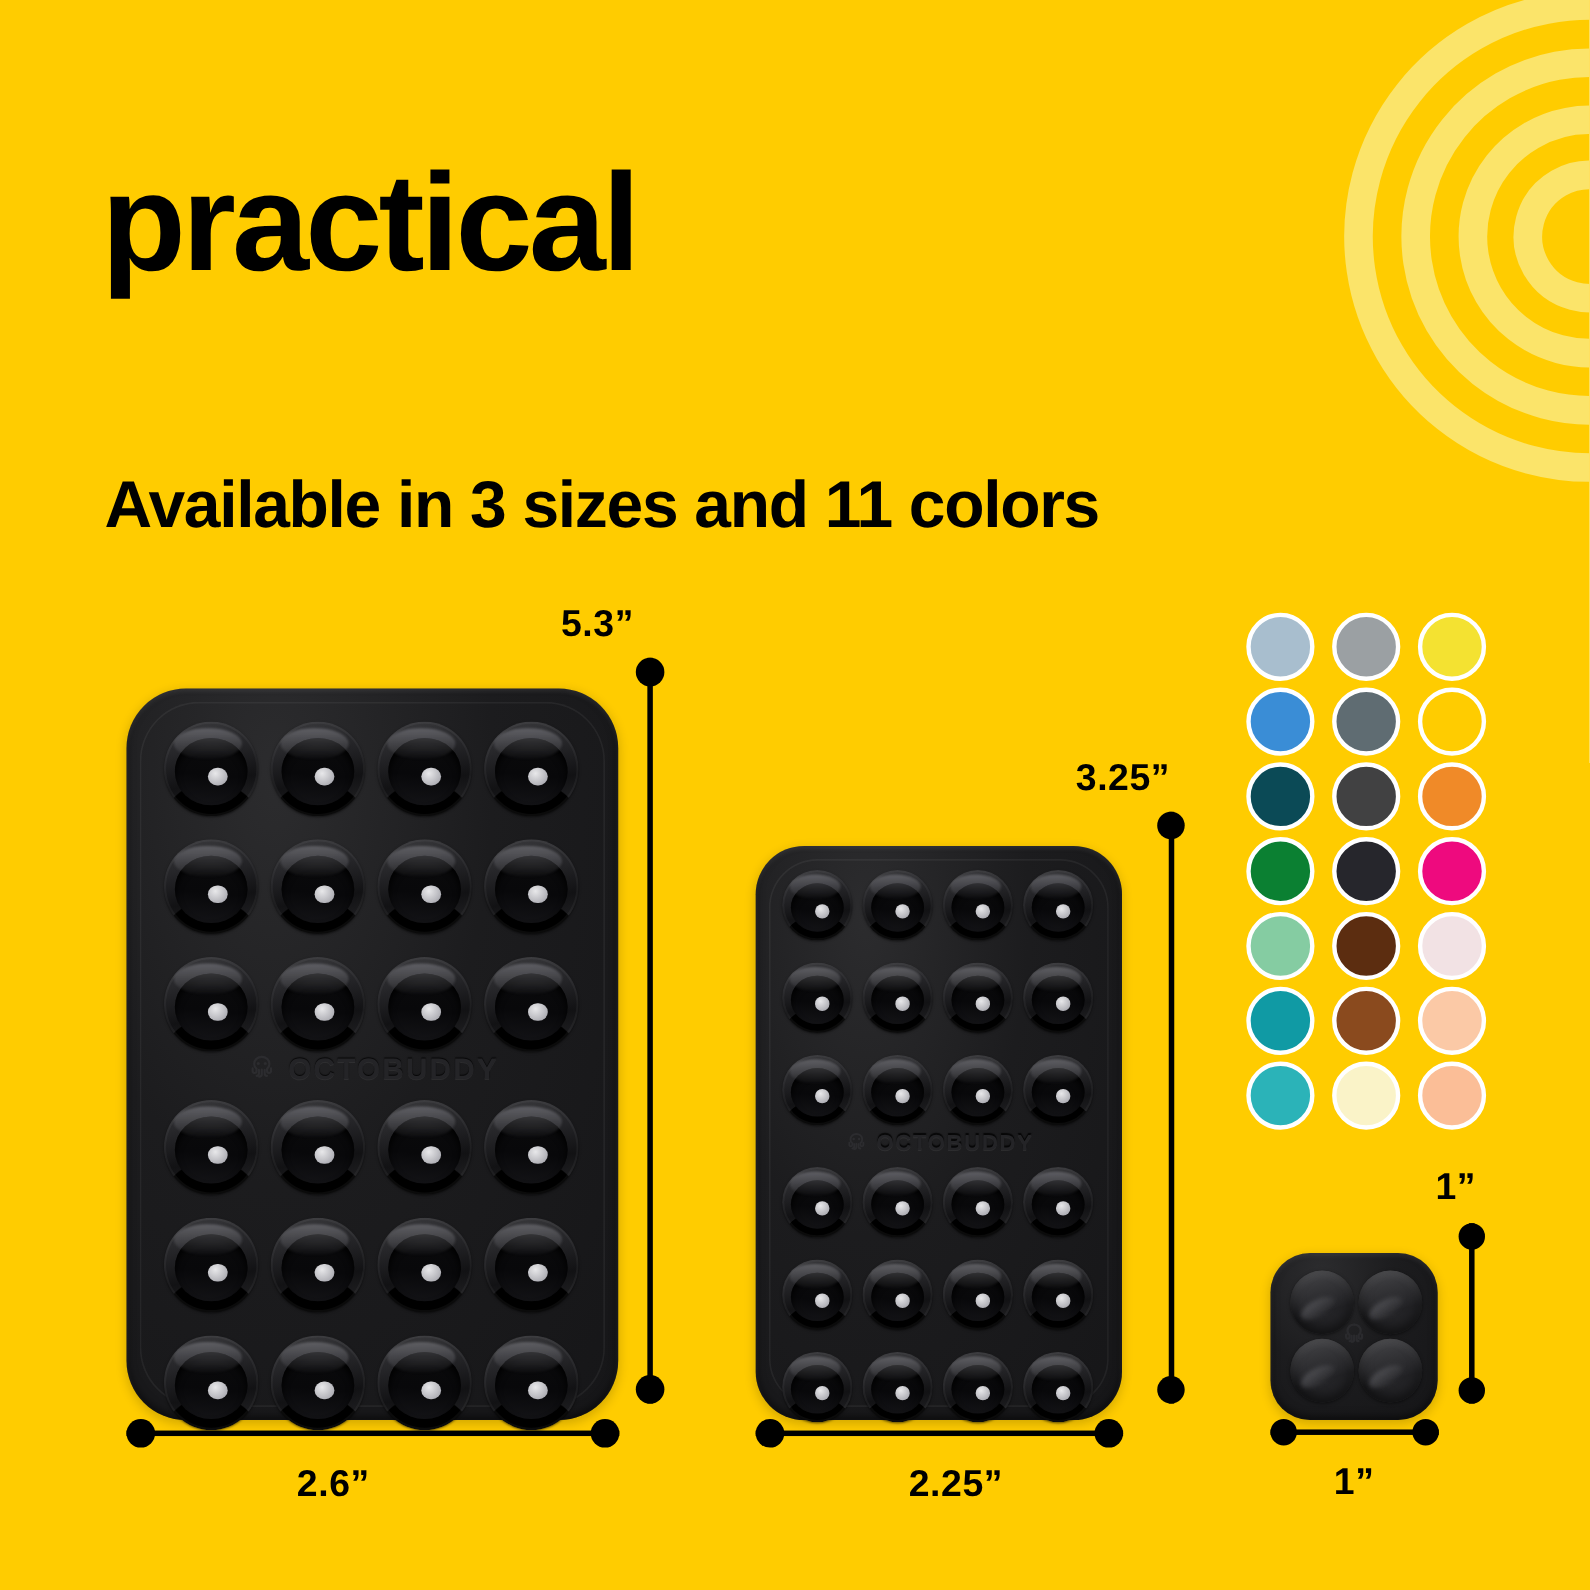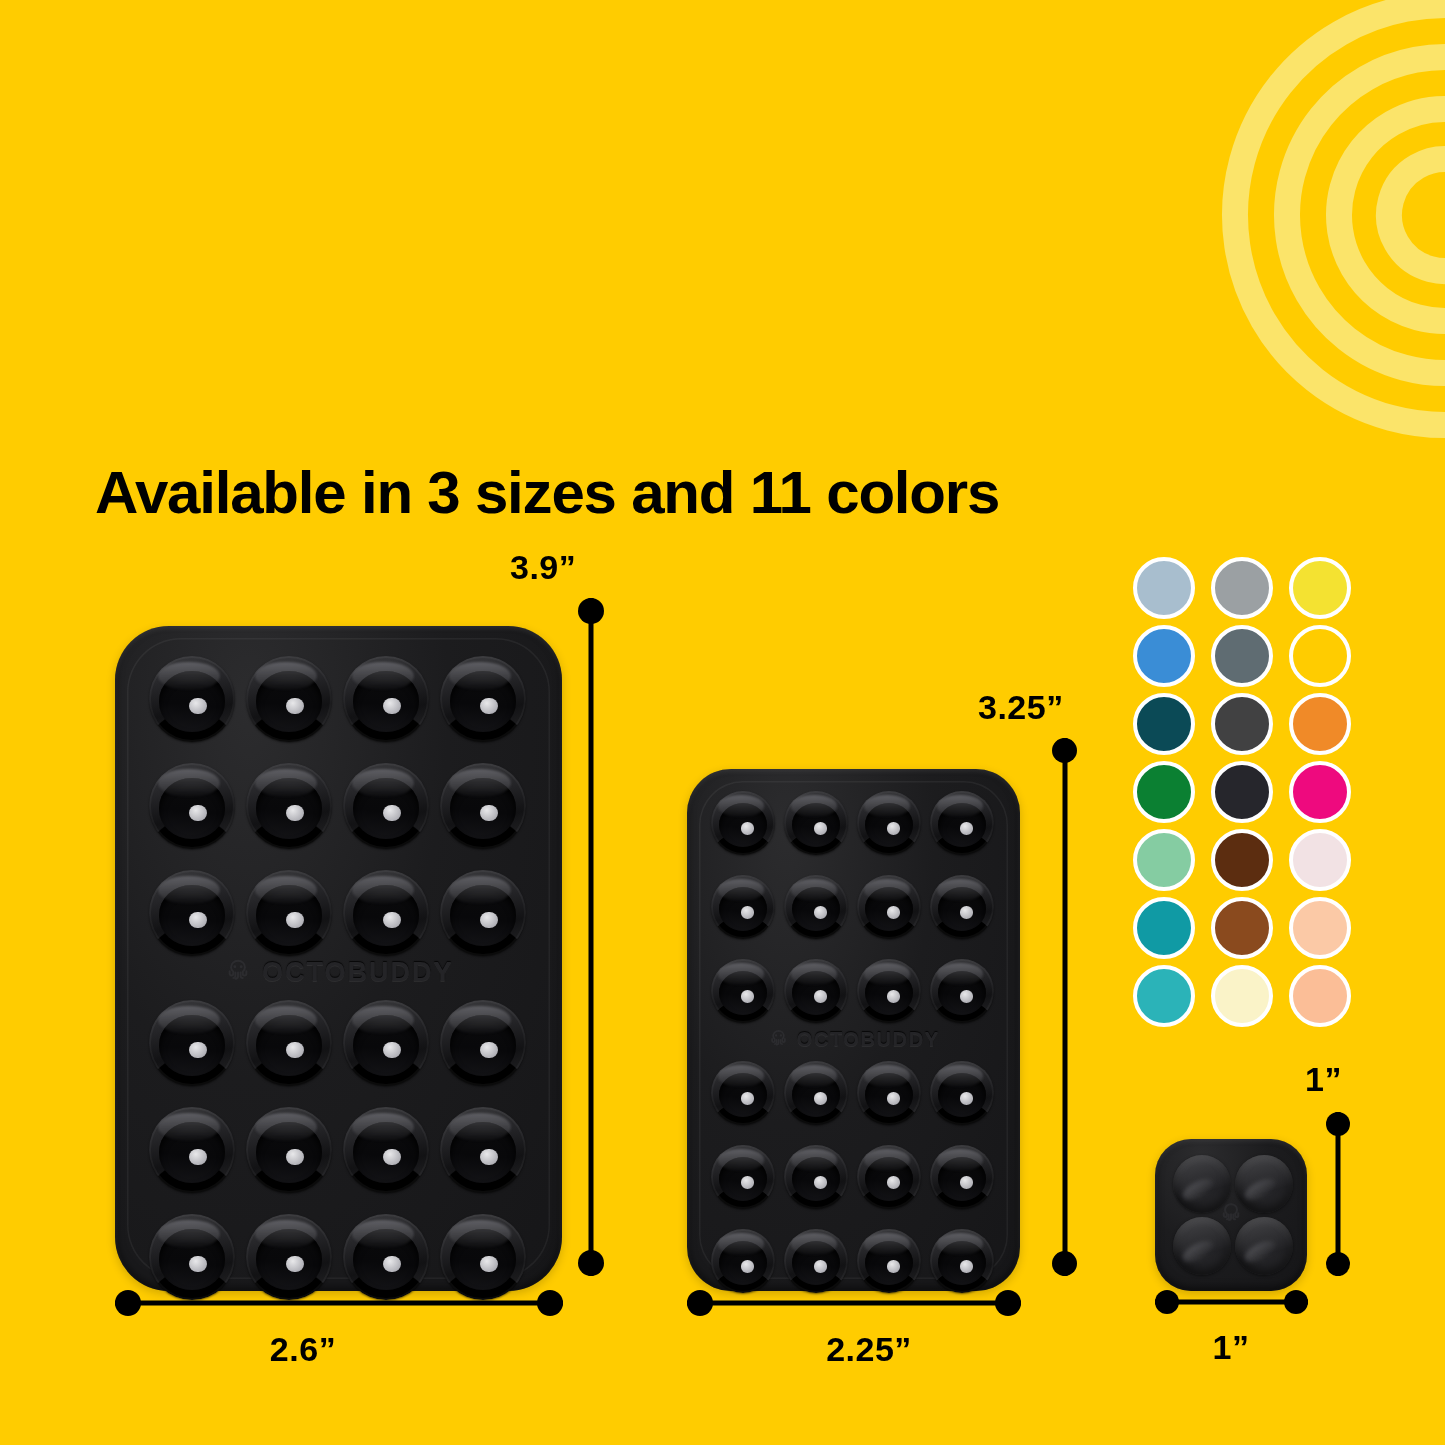"practical" span.ln { html: none -> <span>practical</span> }
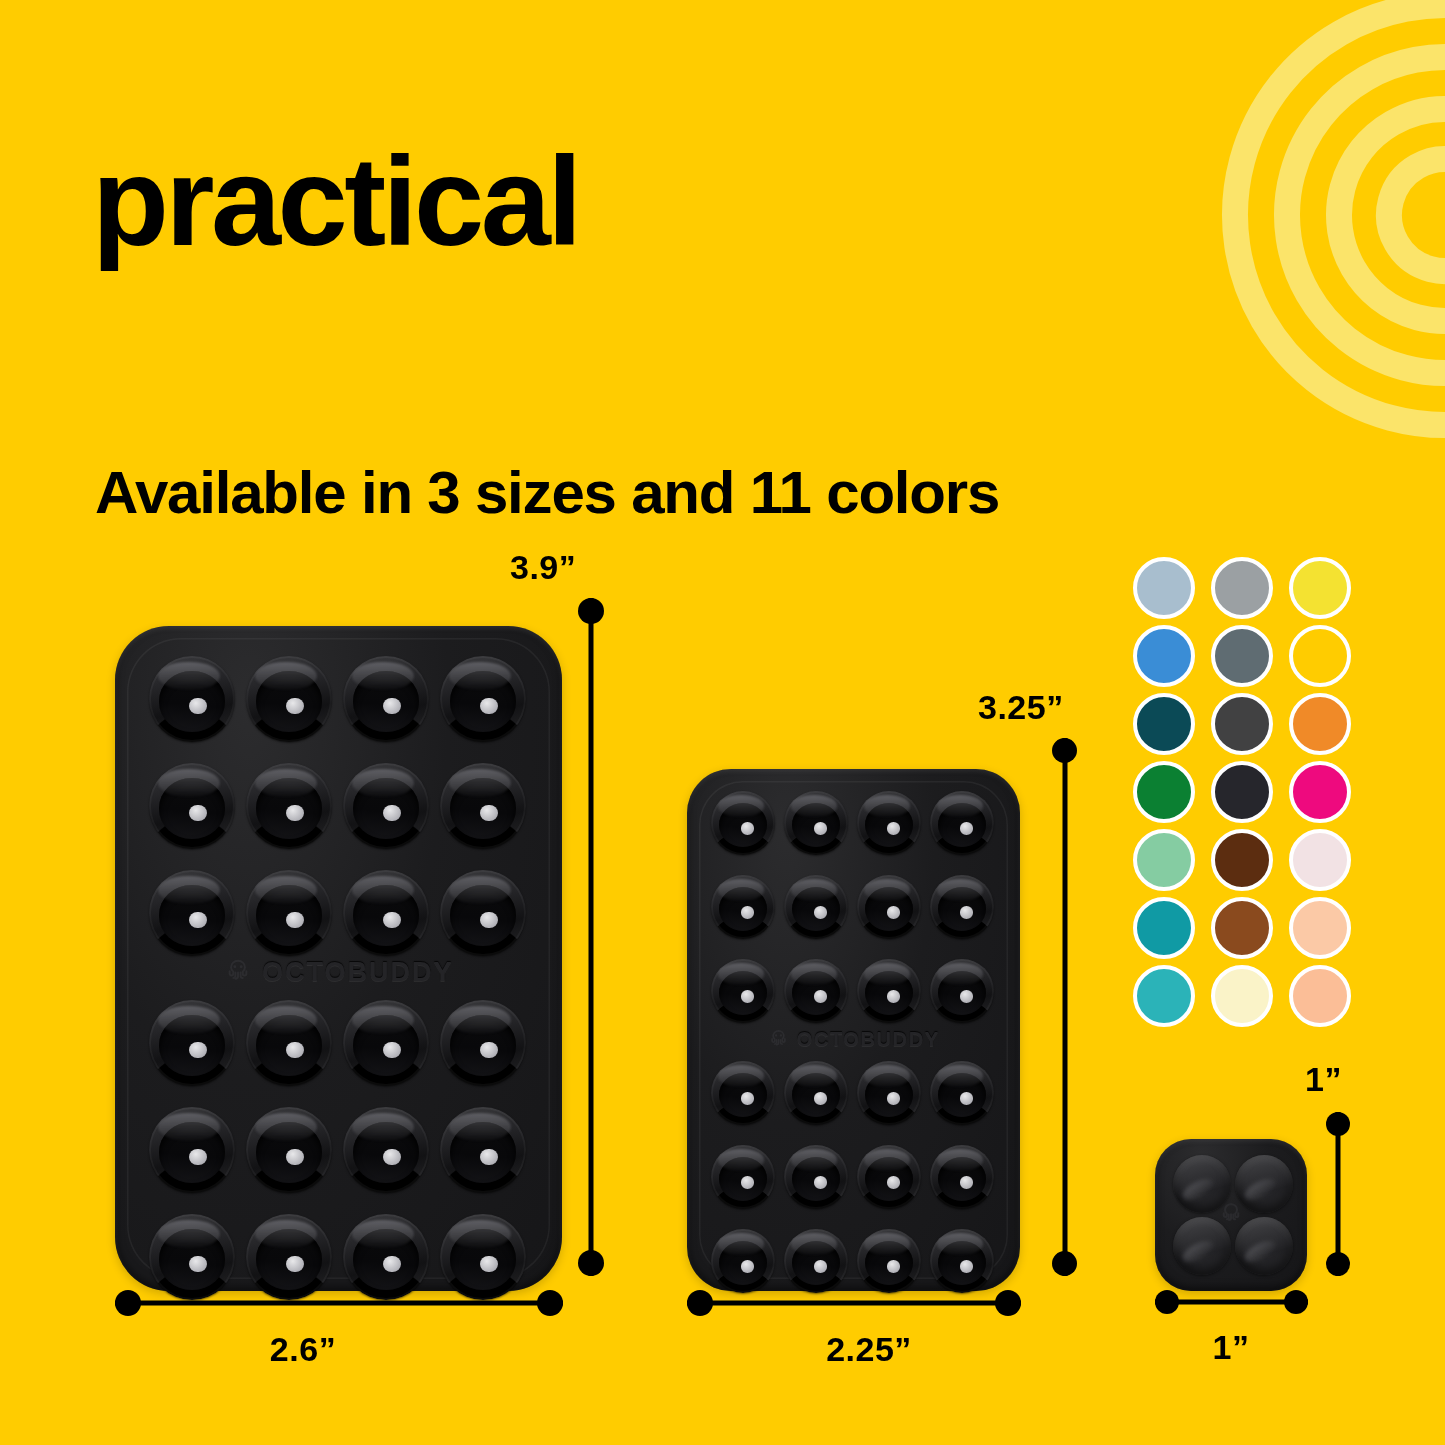"Available in 3 sizes and" #subtitle { top: 458px -> 424px }
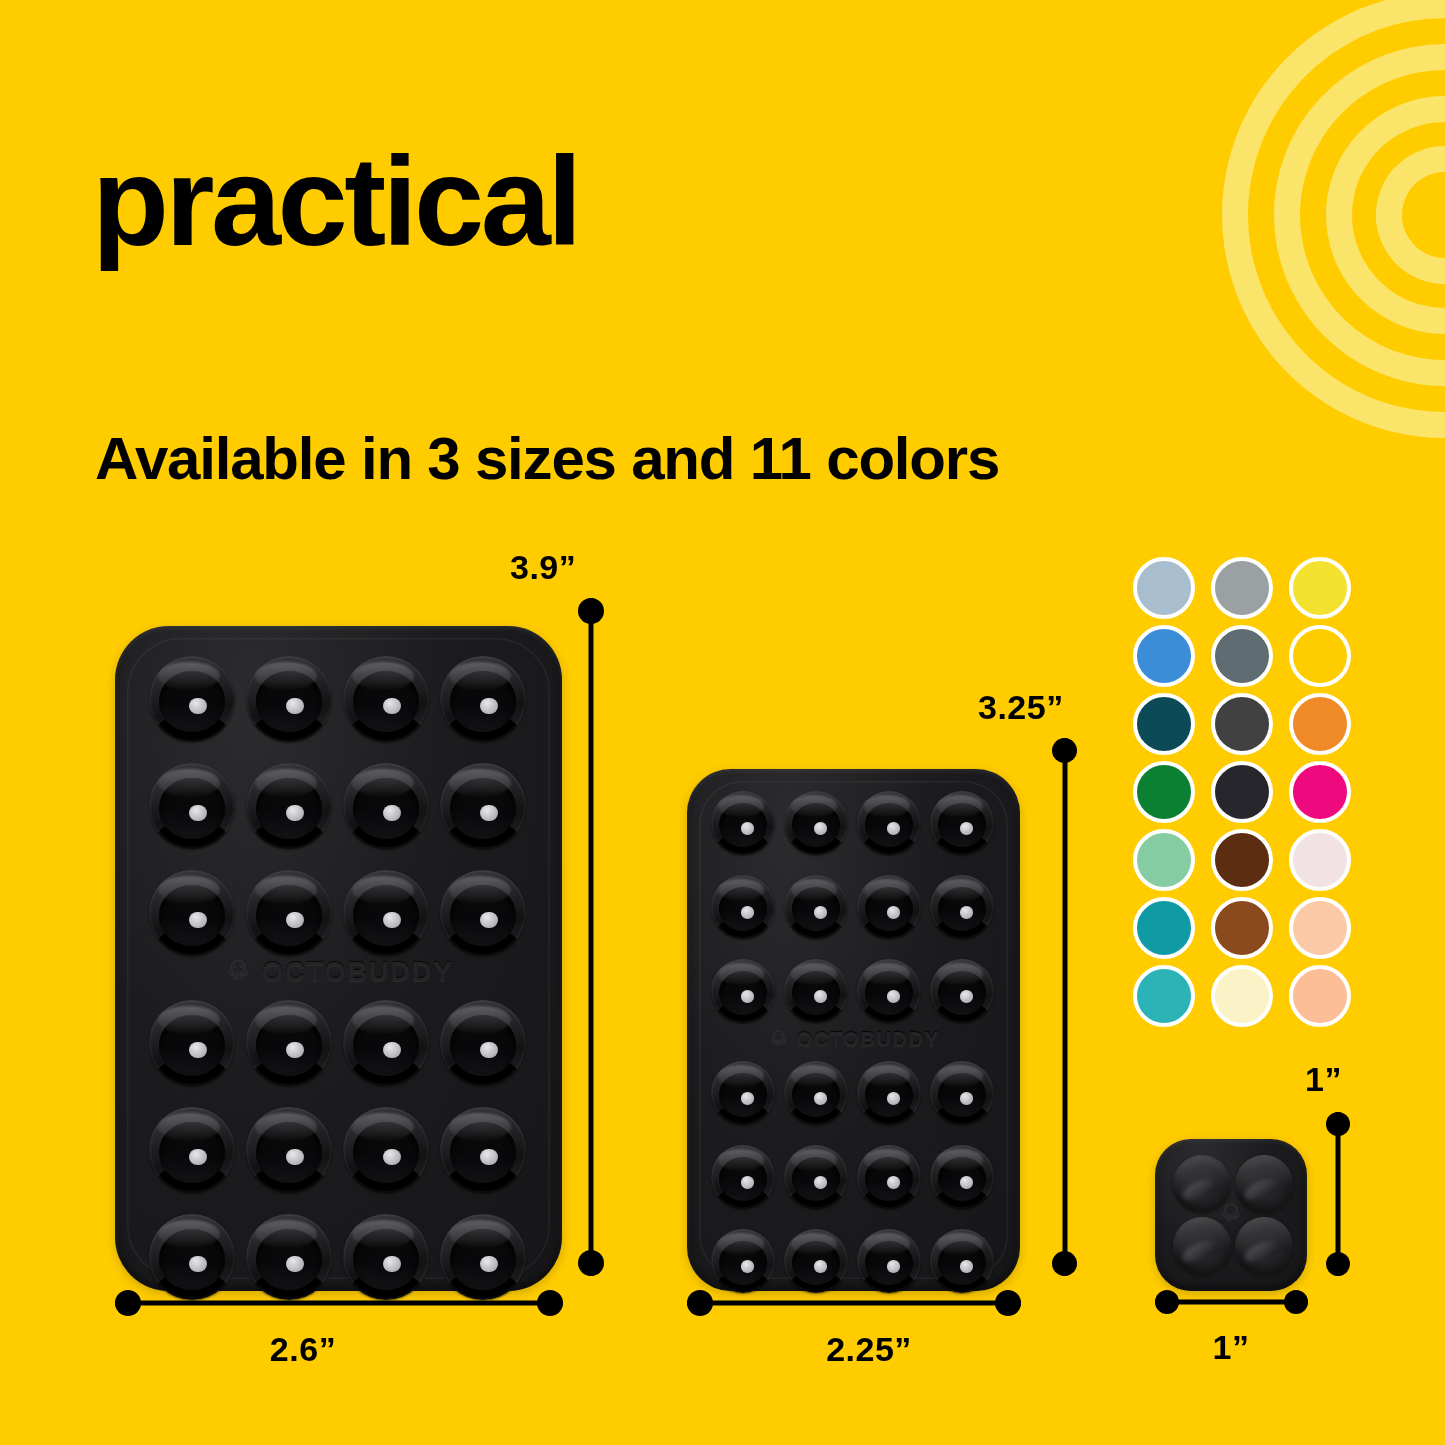"3.9”" div.dim-label { text: 3.9 -> 5.3 }
